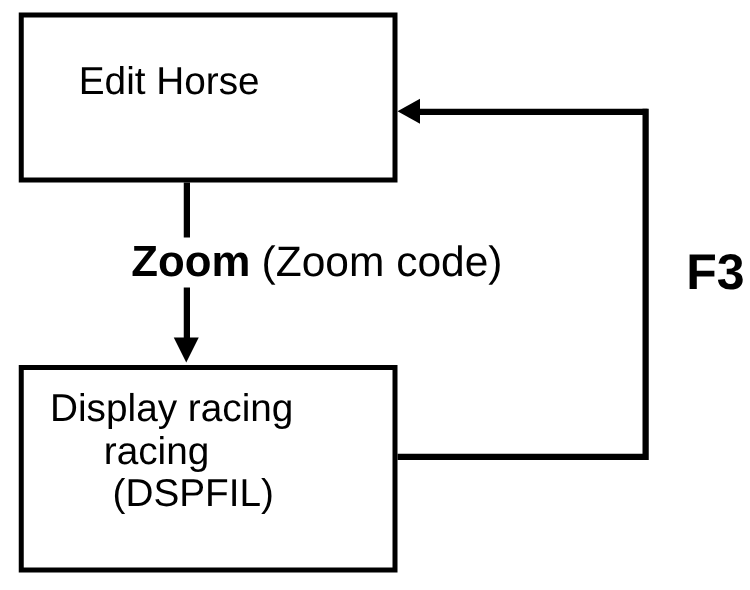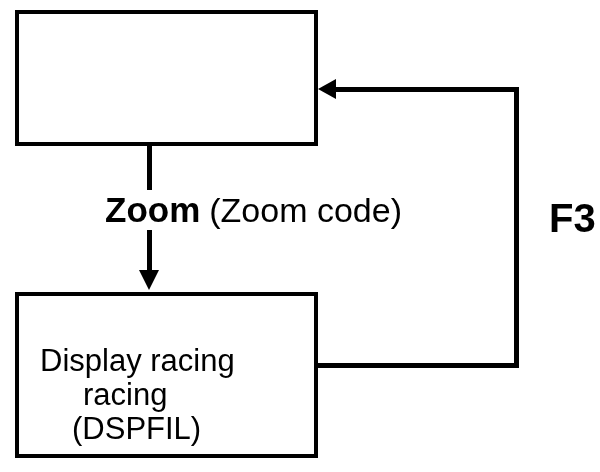"Edit Horse" div.tline { html: none -> <div>Edit Horse</div> }
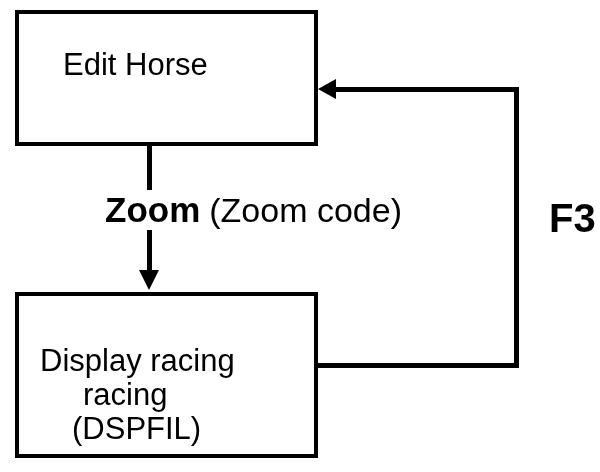"Display racing" .box-bottom .l1 { margin-top: 34px -> none }
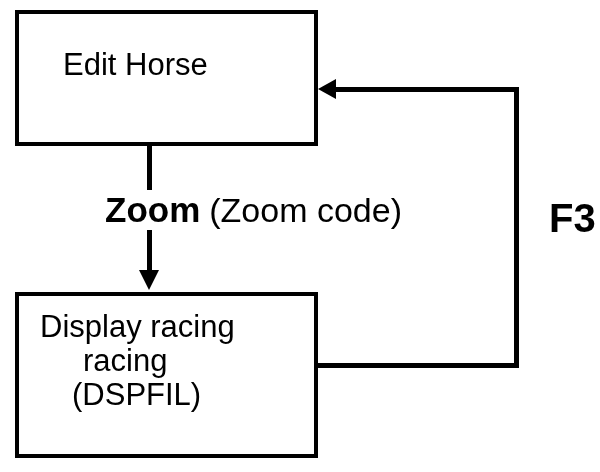"(DSPFIL)" .box-bottom .l3 { padding-left: 53px -> 71px }
